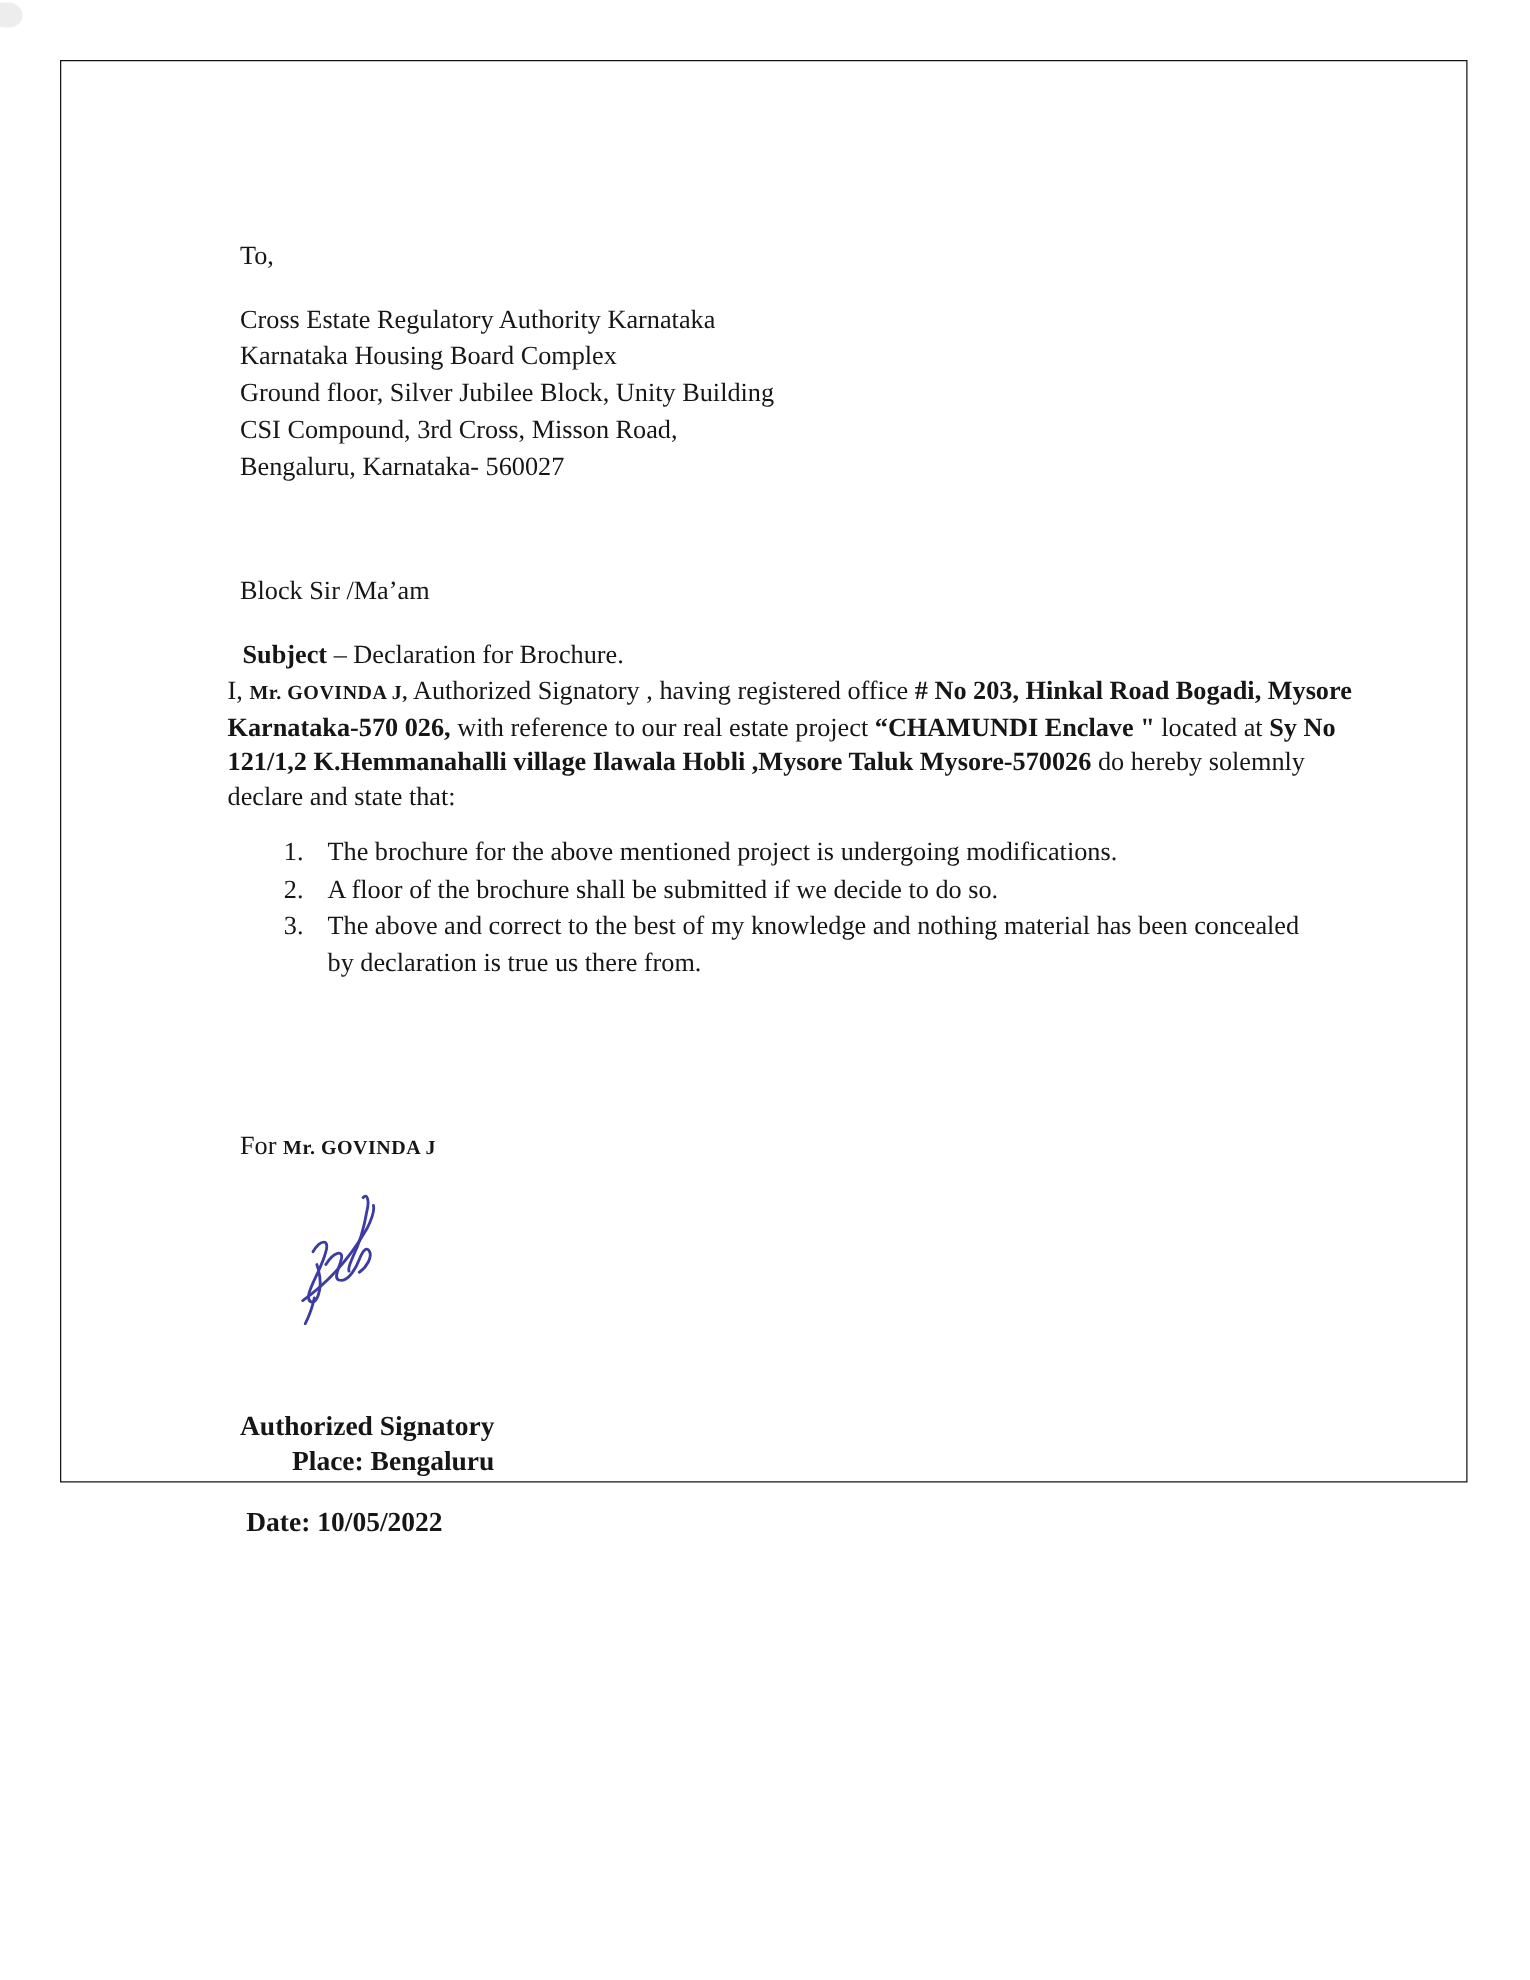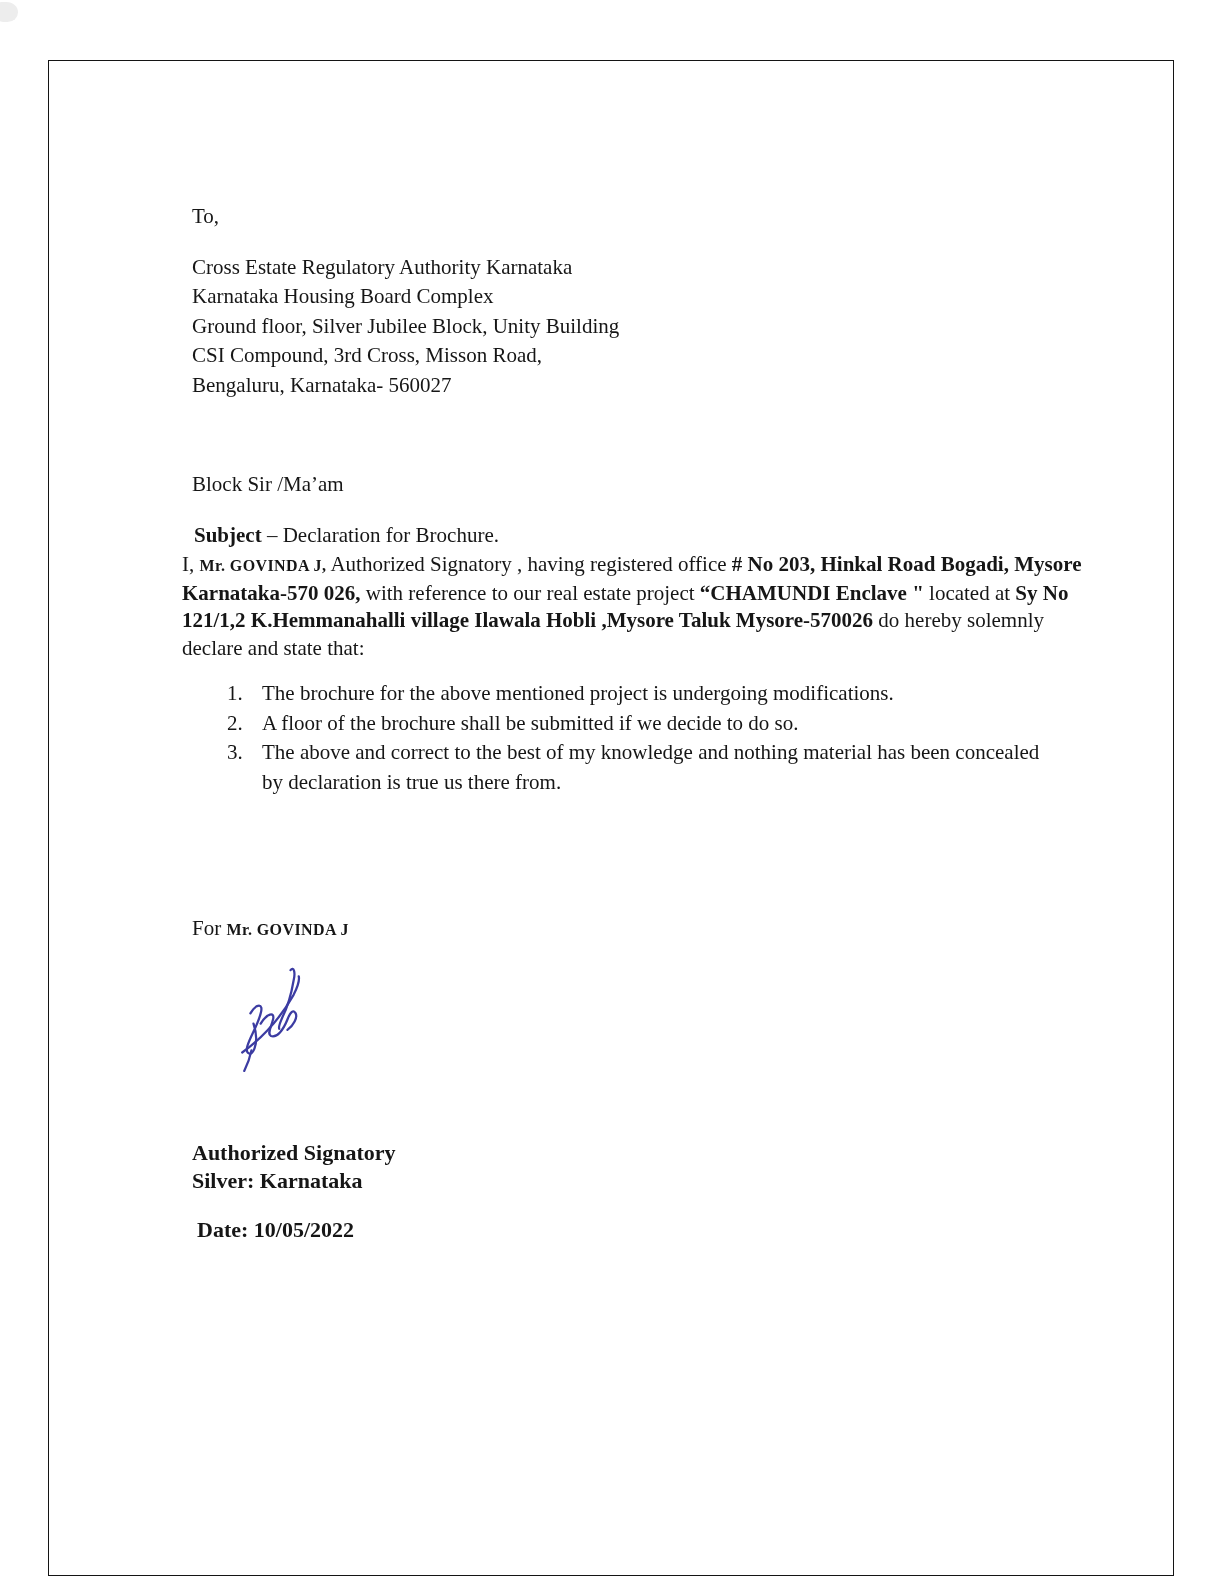"To," .border-frame { height: 1516px -> 1138px; top: 60px -> 48px }
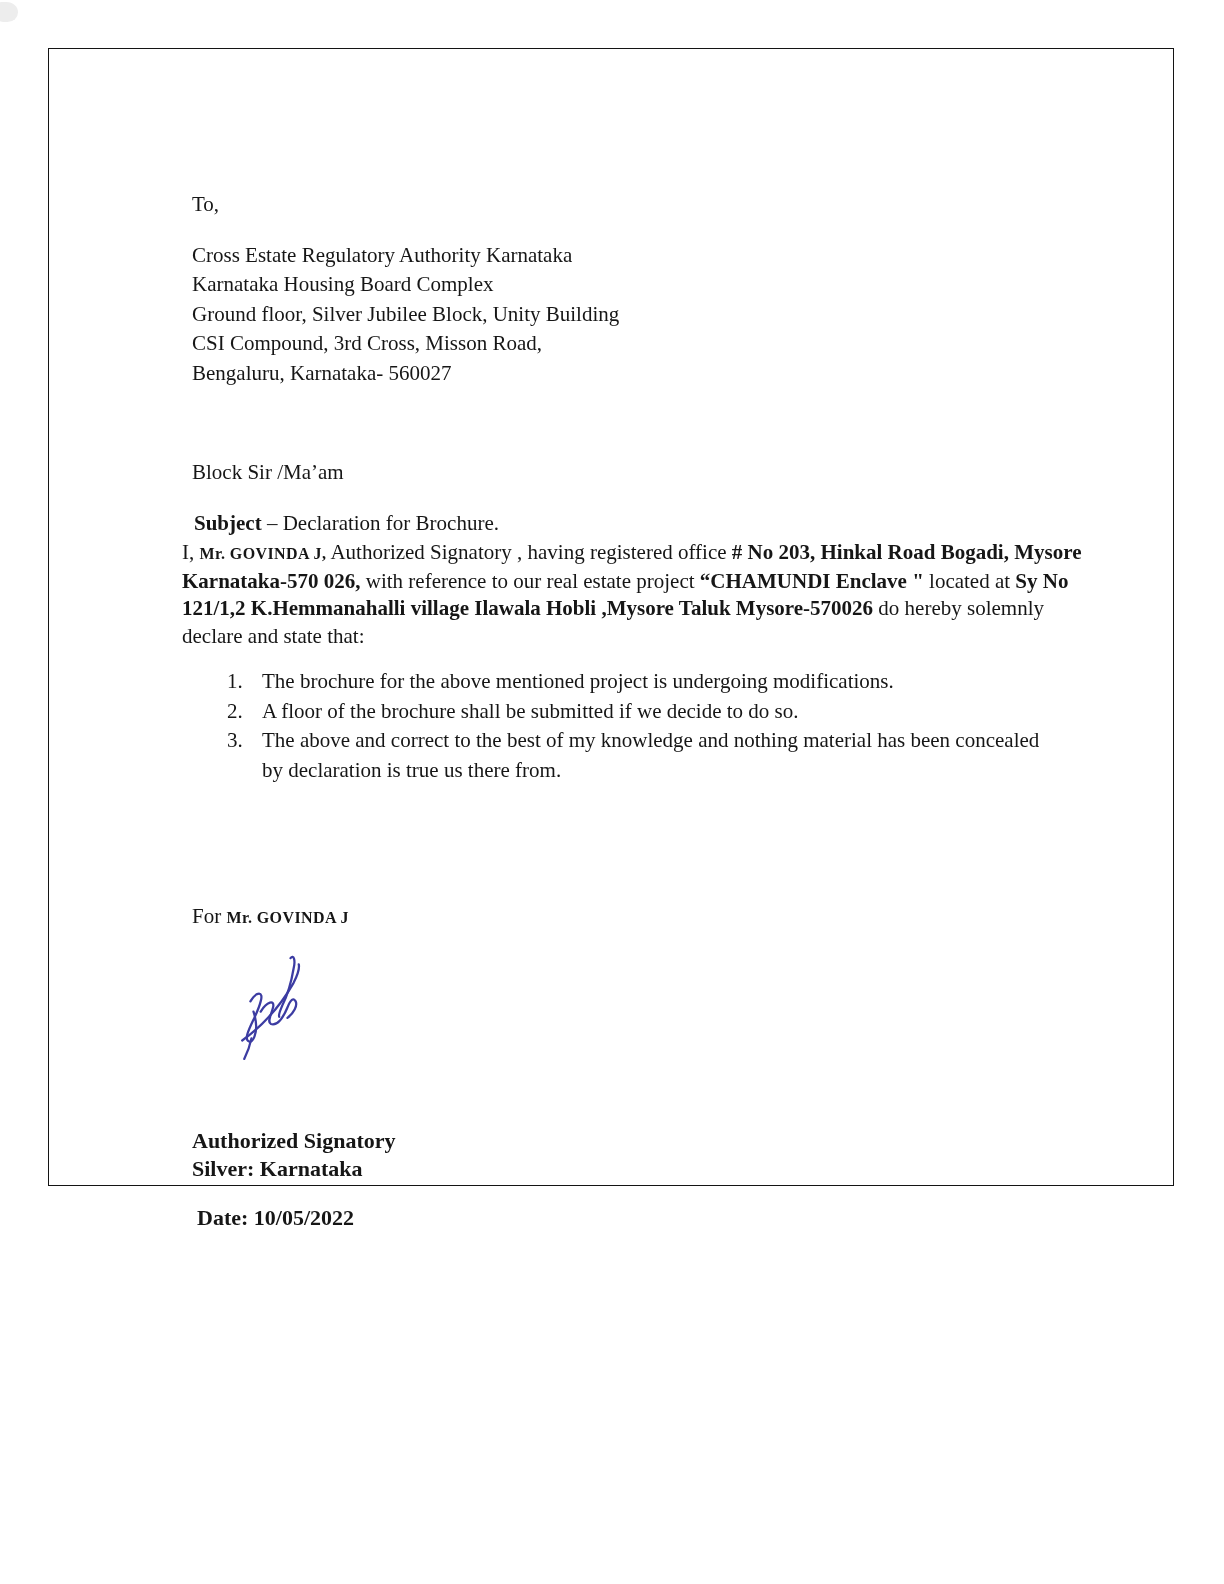"Subject" .b { text-align: none -> right }
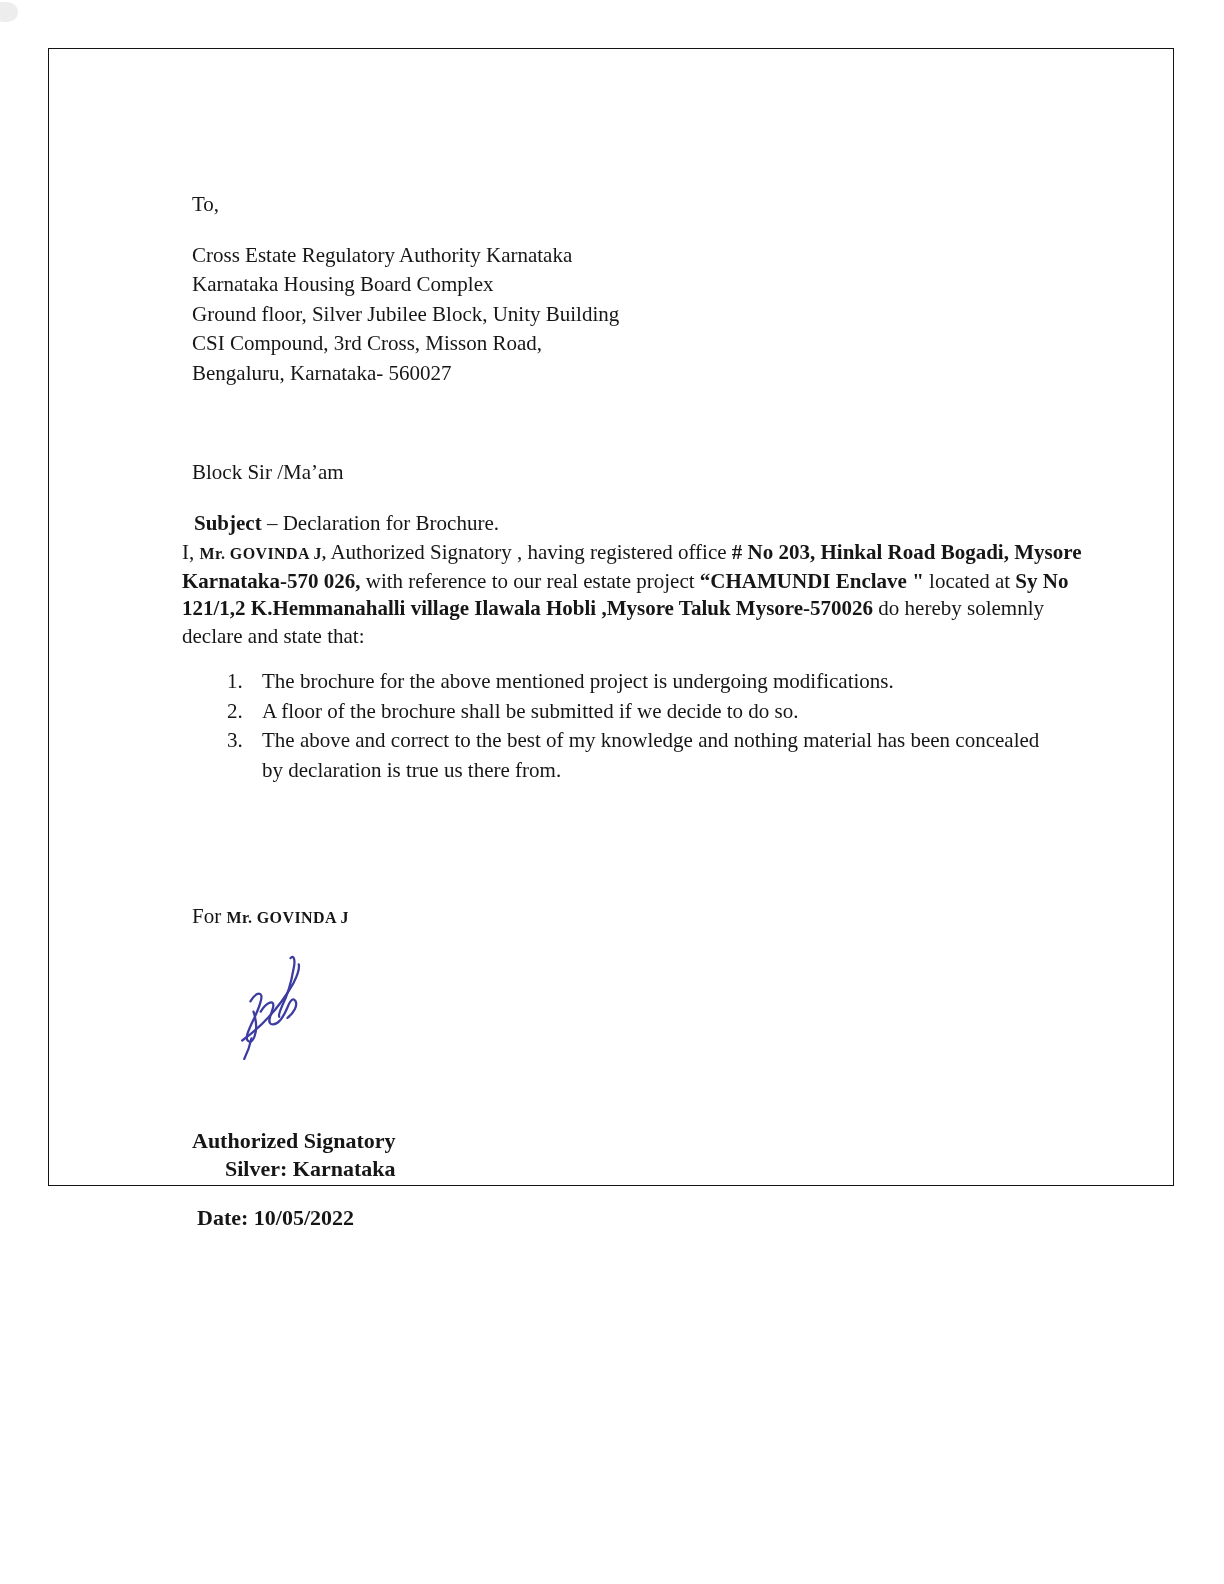"Silver: Karnataka" div.b { text: Silver: Karnataka -> Place: Bengaluru }
